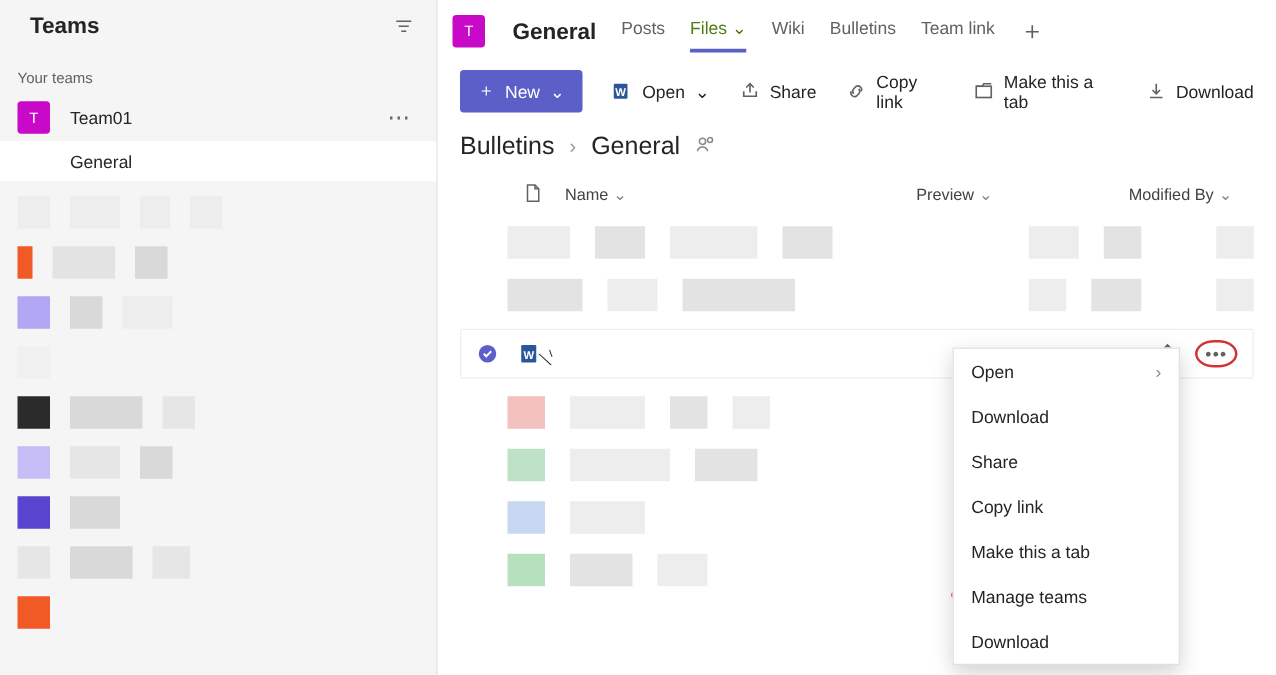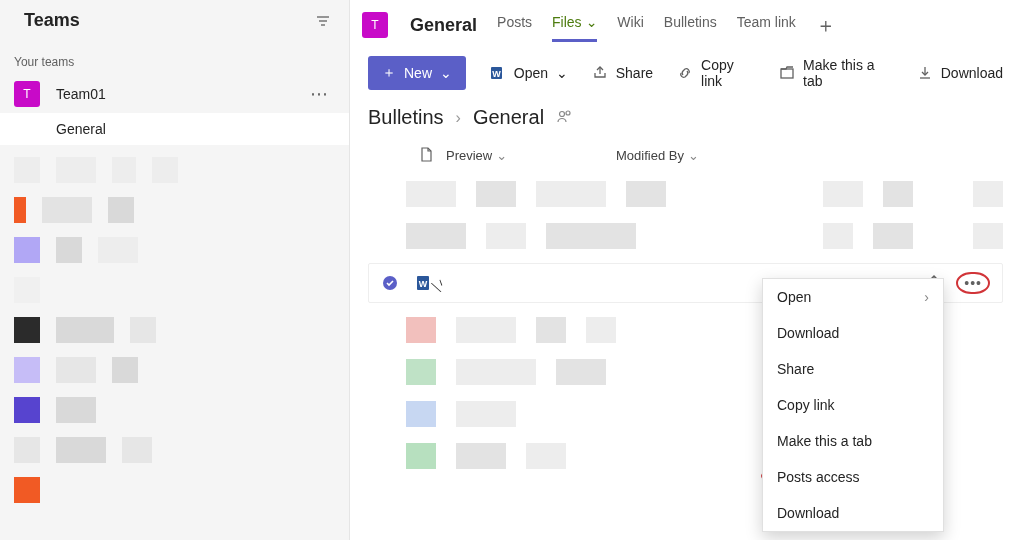"Name ⌄" div.col-name { html: none -> <div><span>Name</span><span>⌄</span></div> }
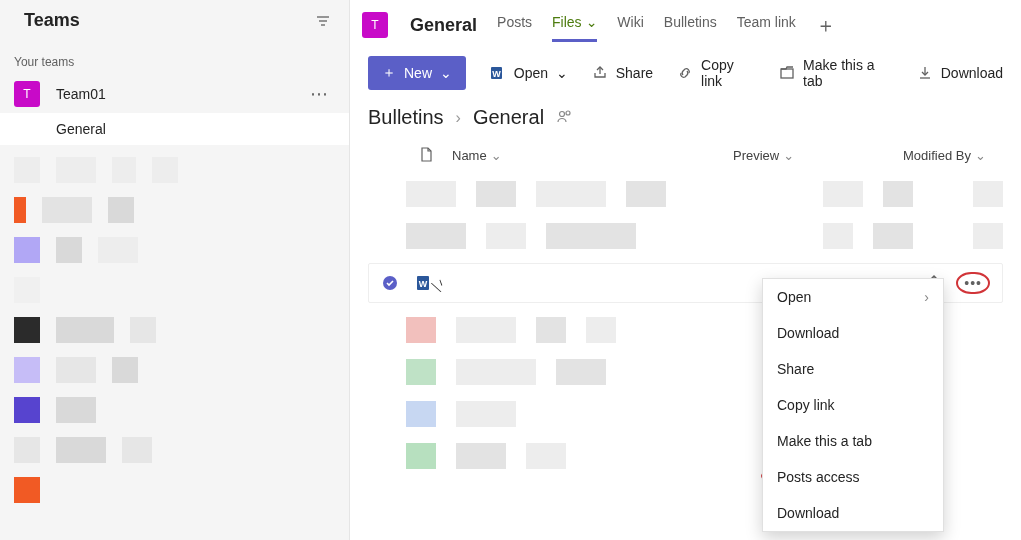"Posts access" div.ctx-item { text: Posts access -> Manage teams }
